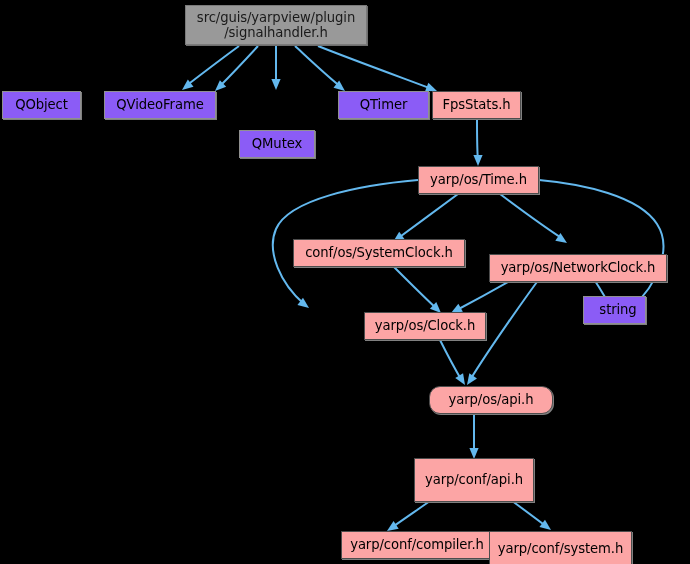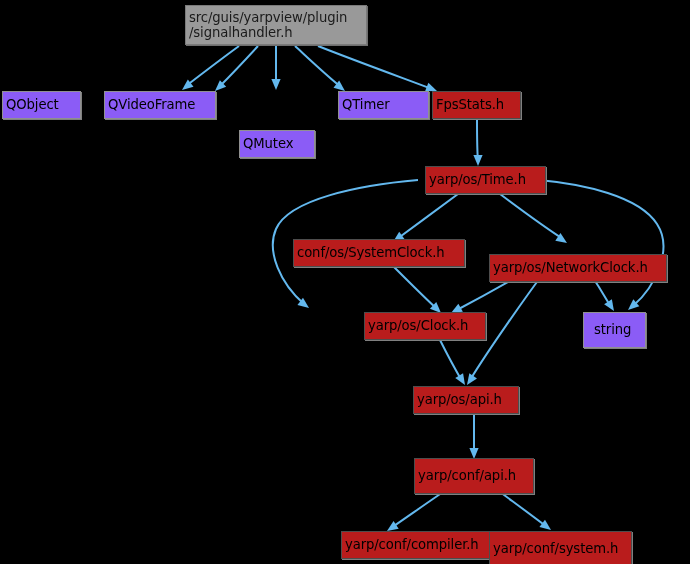"src/guis/yarpview/plugin" .gnode { text-align: none -> center }
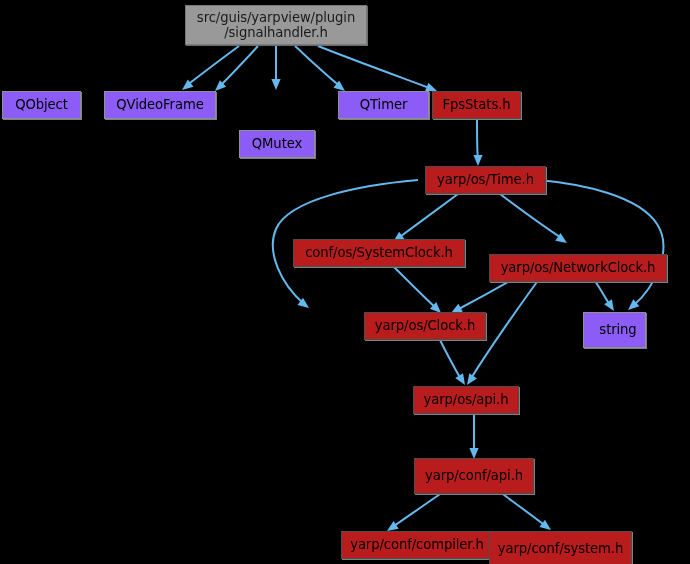"FpsStats.h" .gnode.fill-white { background: #b91c1c -> #fca5a5 }
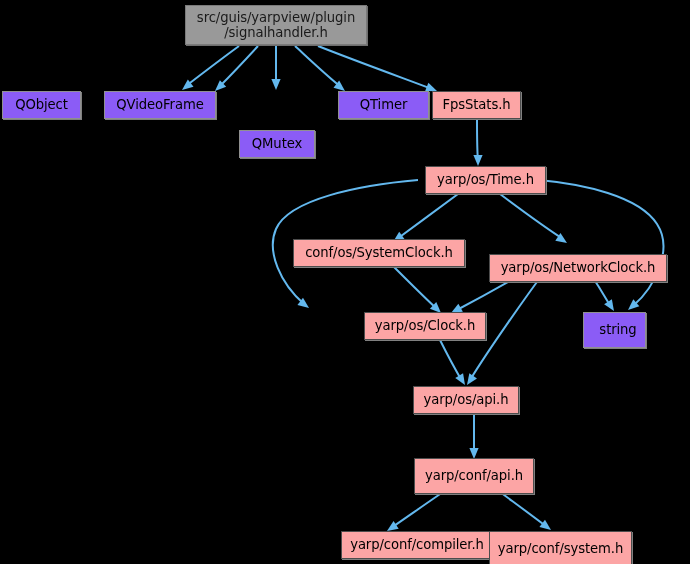"yarp/os/Time.h" div.gnode { margin-left: 7px -> none }
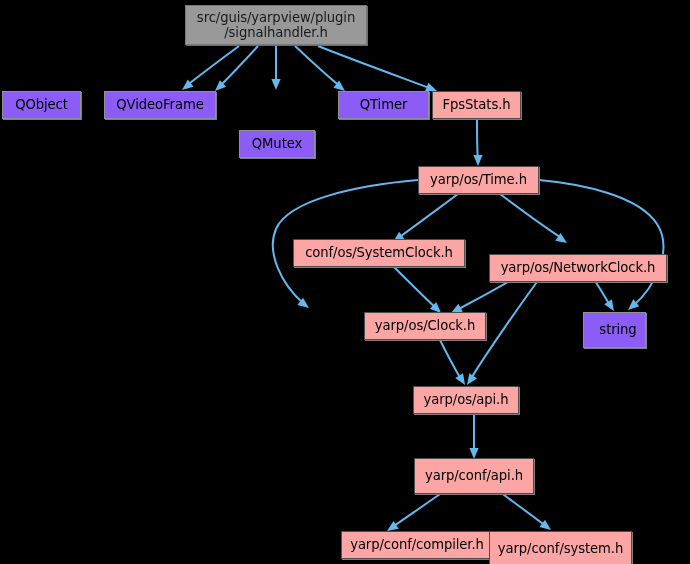"string" div.gnode { height: 36px -> 28px; top: 312px -> 296px }
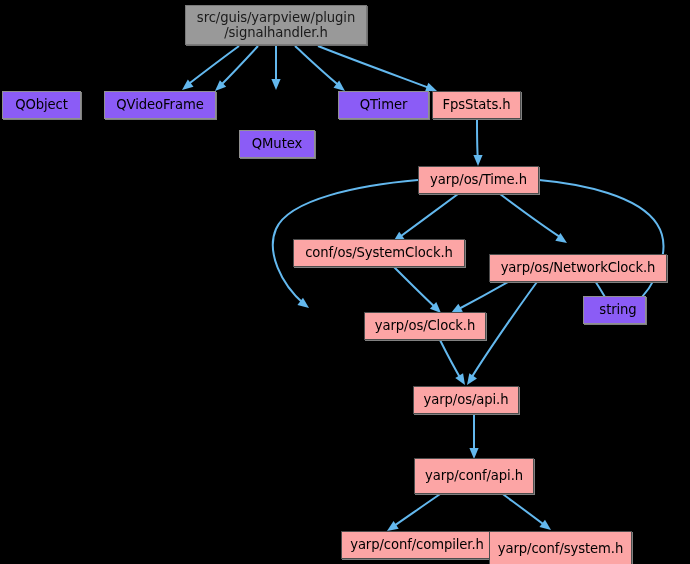"yarp/os/api.h" div.gnode { border-radius: none -> 11px; left: 413px -> 429px; width: 106px -> 124px }
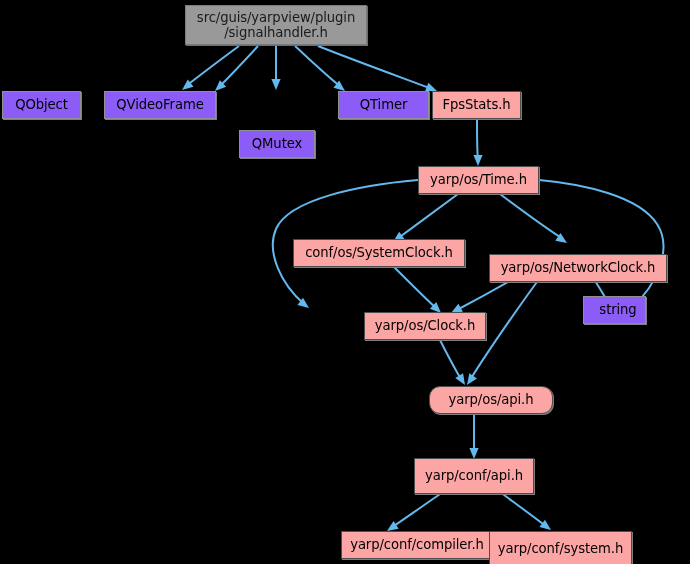"yarp/conf/api.h" div.gnode { height: 36px -> 44px }
